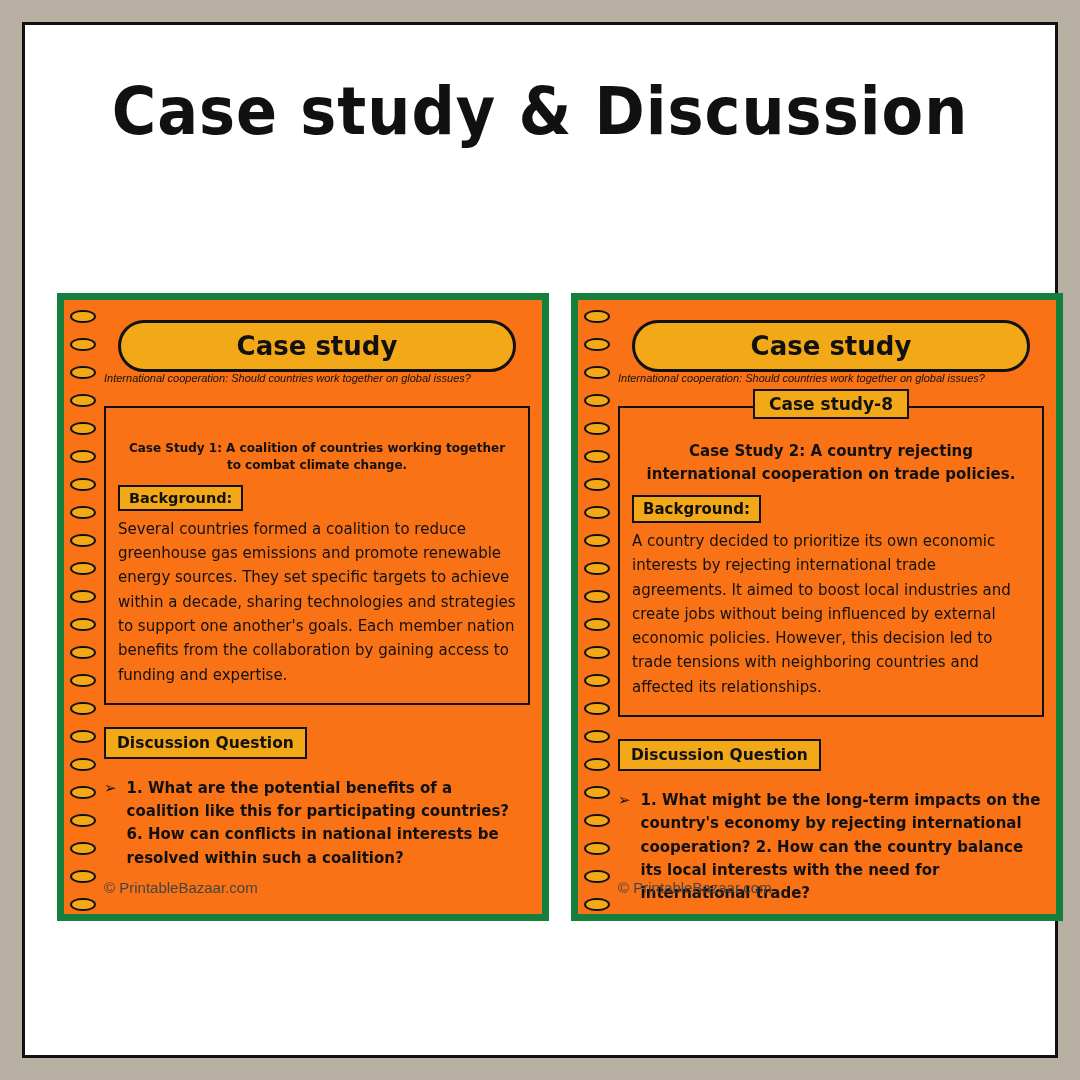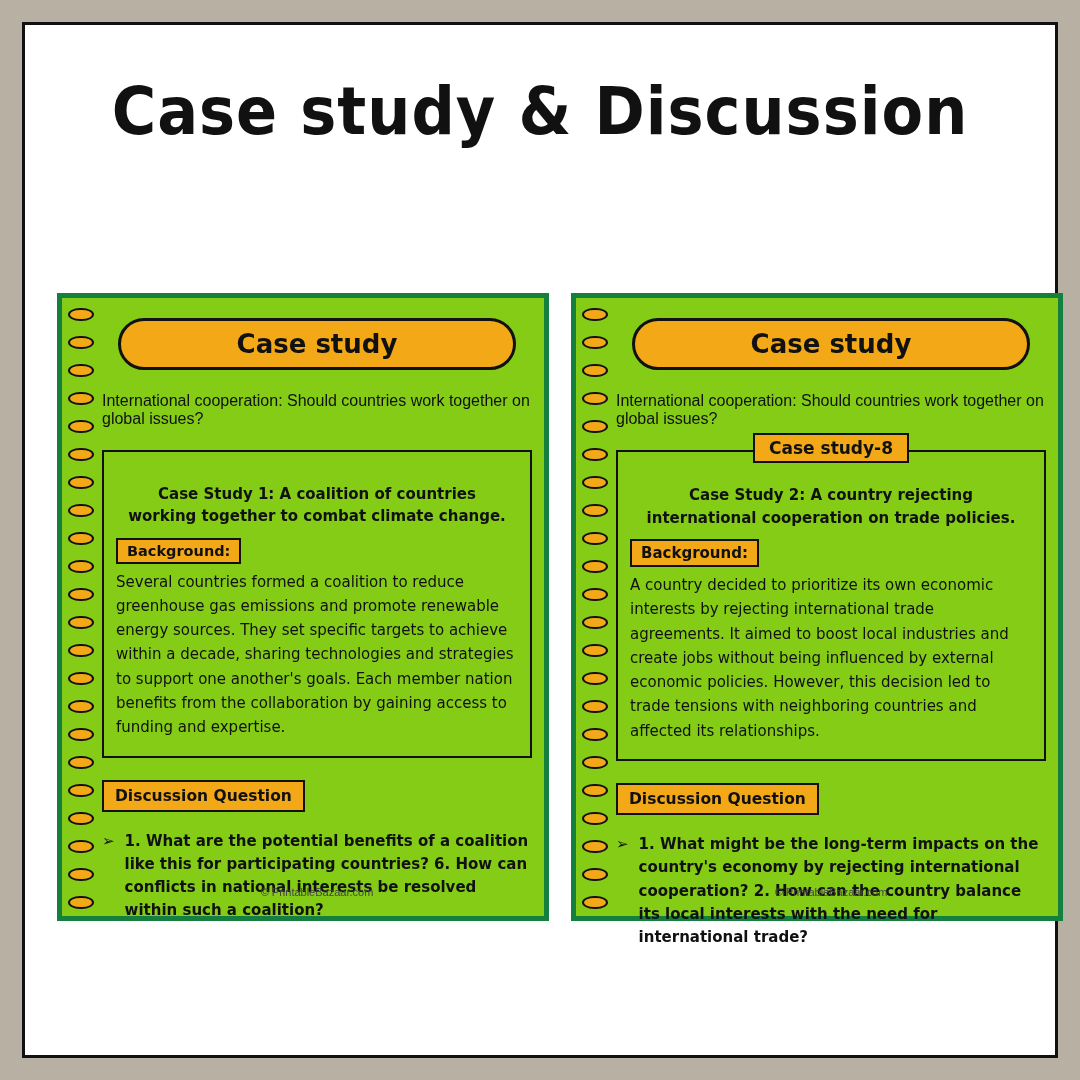"Case study" .sheet { background: #84cc16 -> #f97316; border: 5px solid #15803d -> 7px solid #15803d }
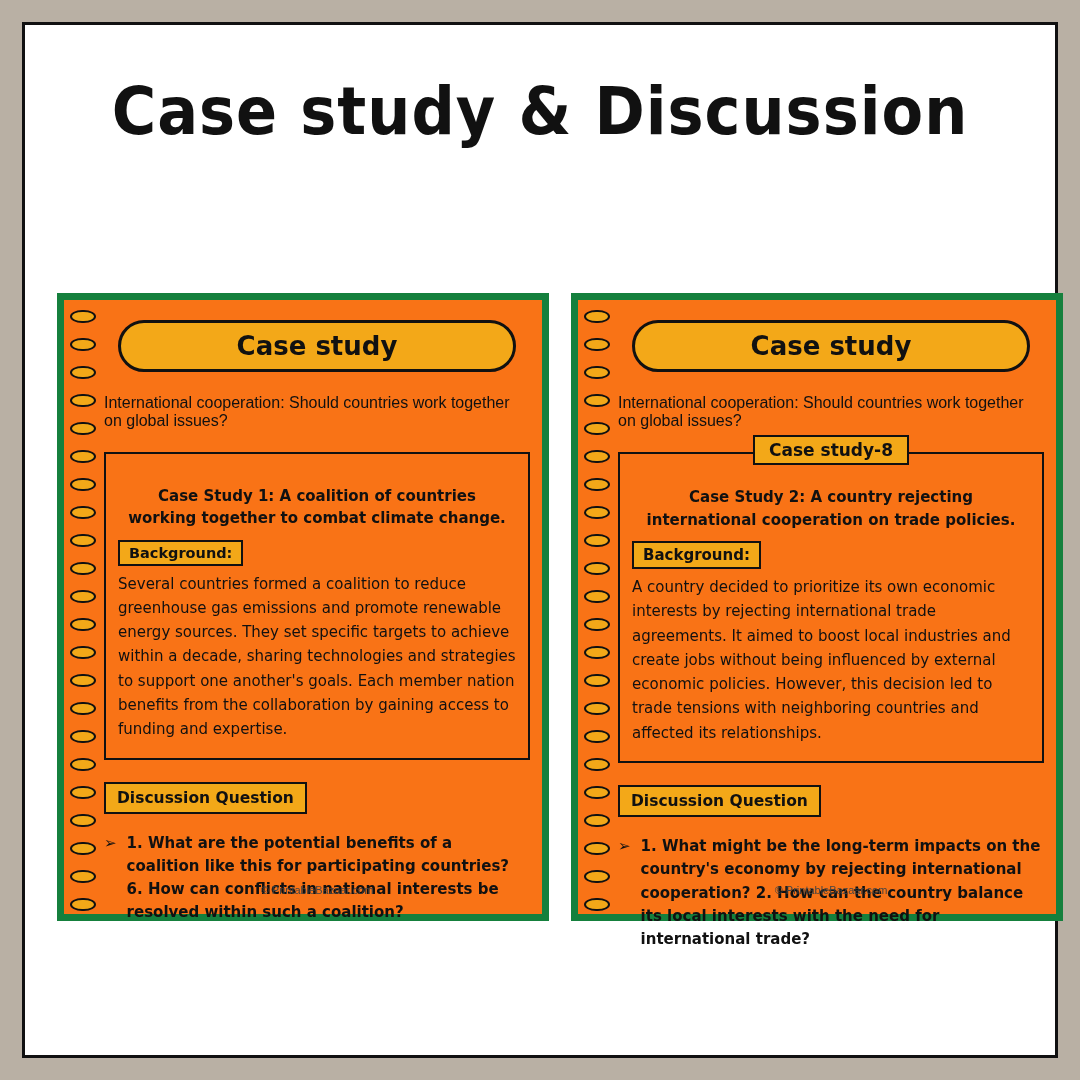"International cooperation: Should" .subtitle { font-size: 16px -> 11px; font-style: none -> italic; margin-top: 22px -> none }
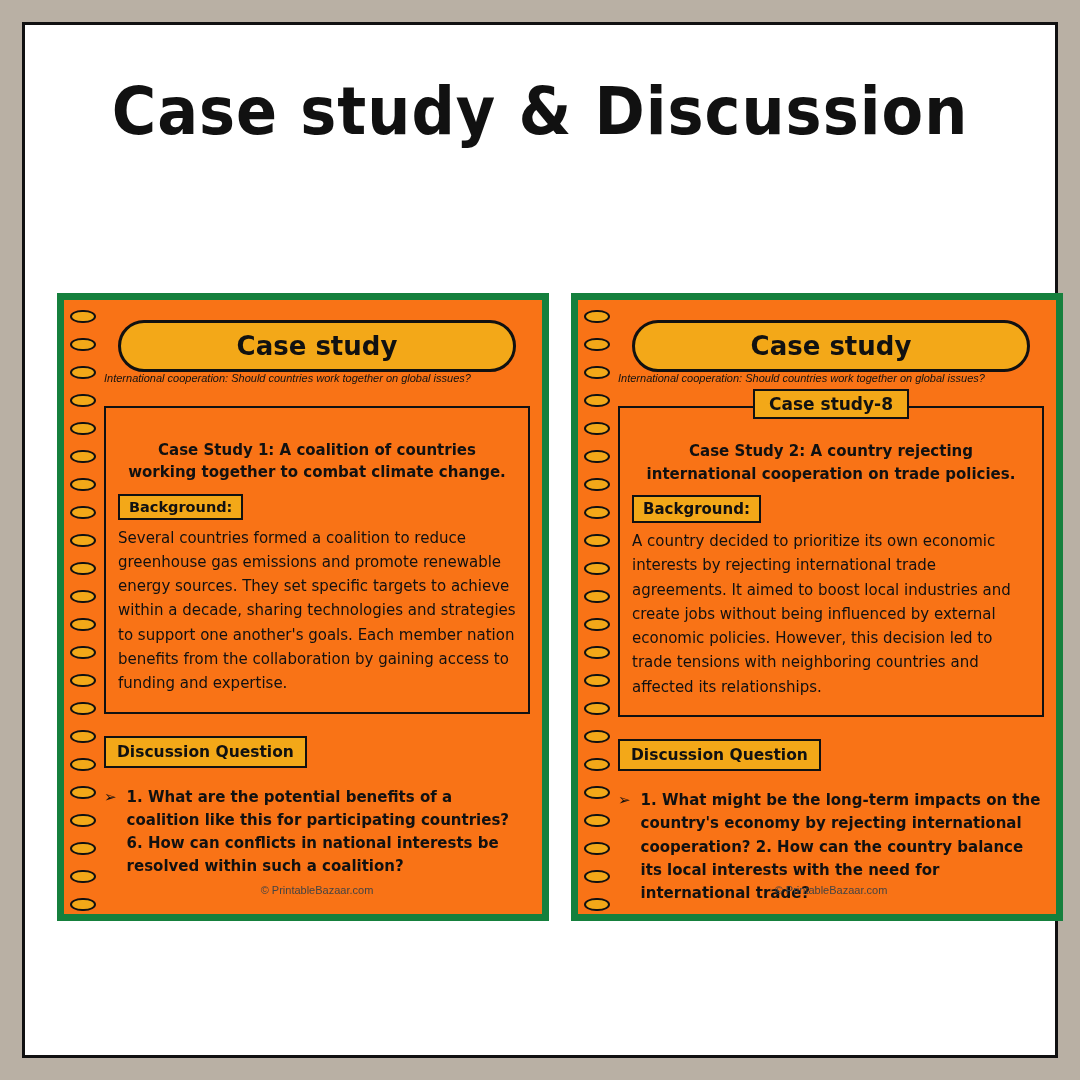"Case Study 1: A coalition" .case-head { font-size: 15px -> 12px }
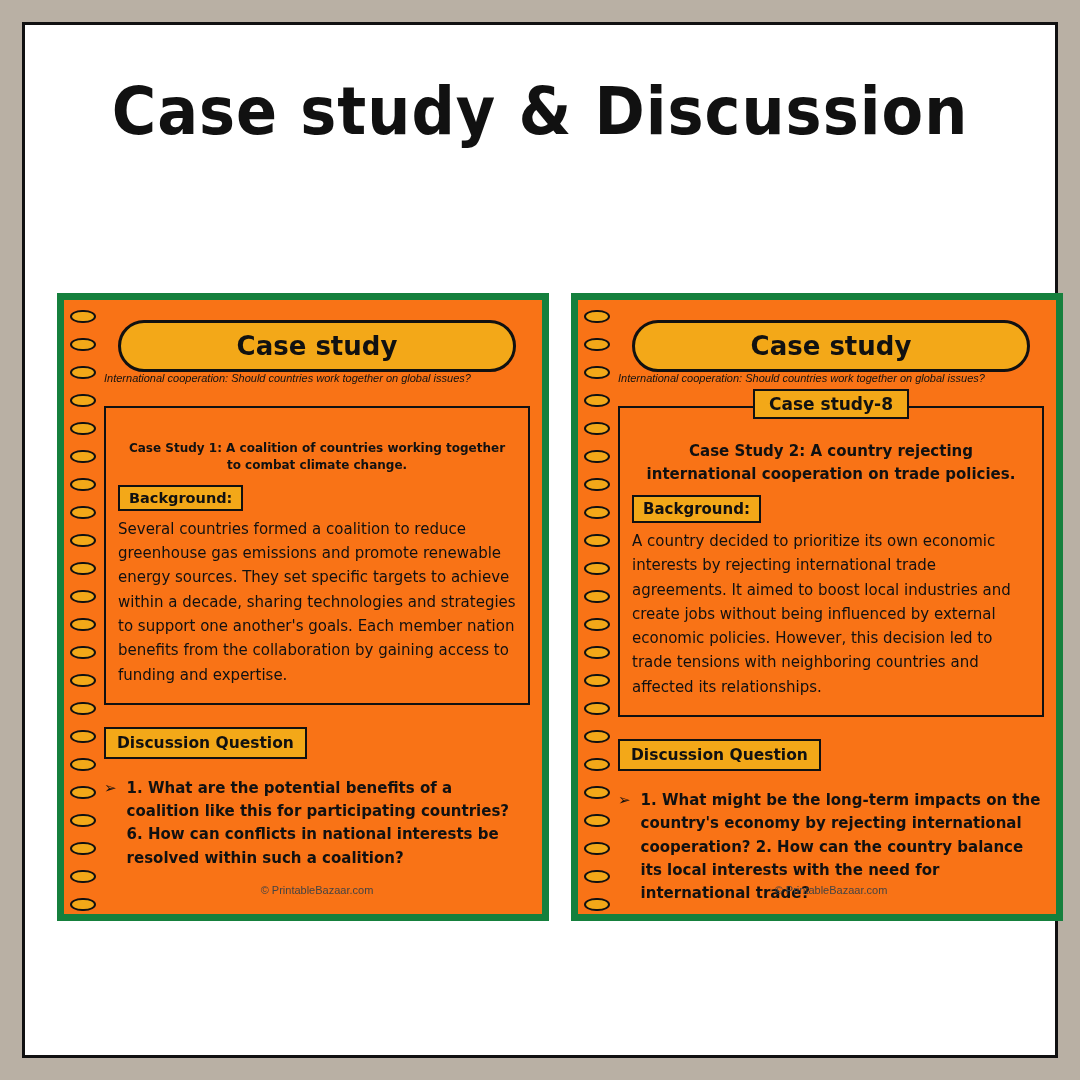"© PrintableBazaar.com" .footer { font-size: 11px -> 15px; text-align: center -> left }
